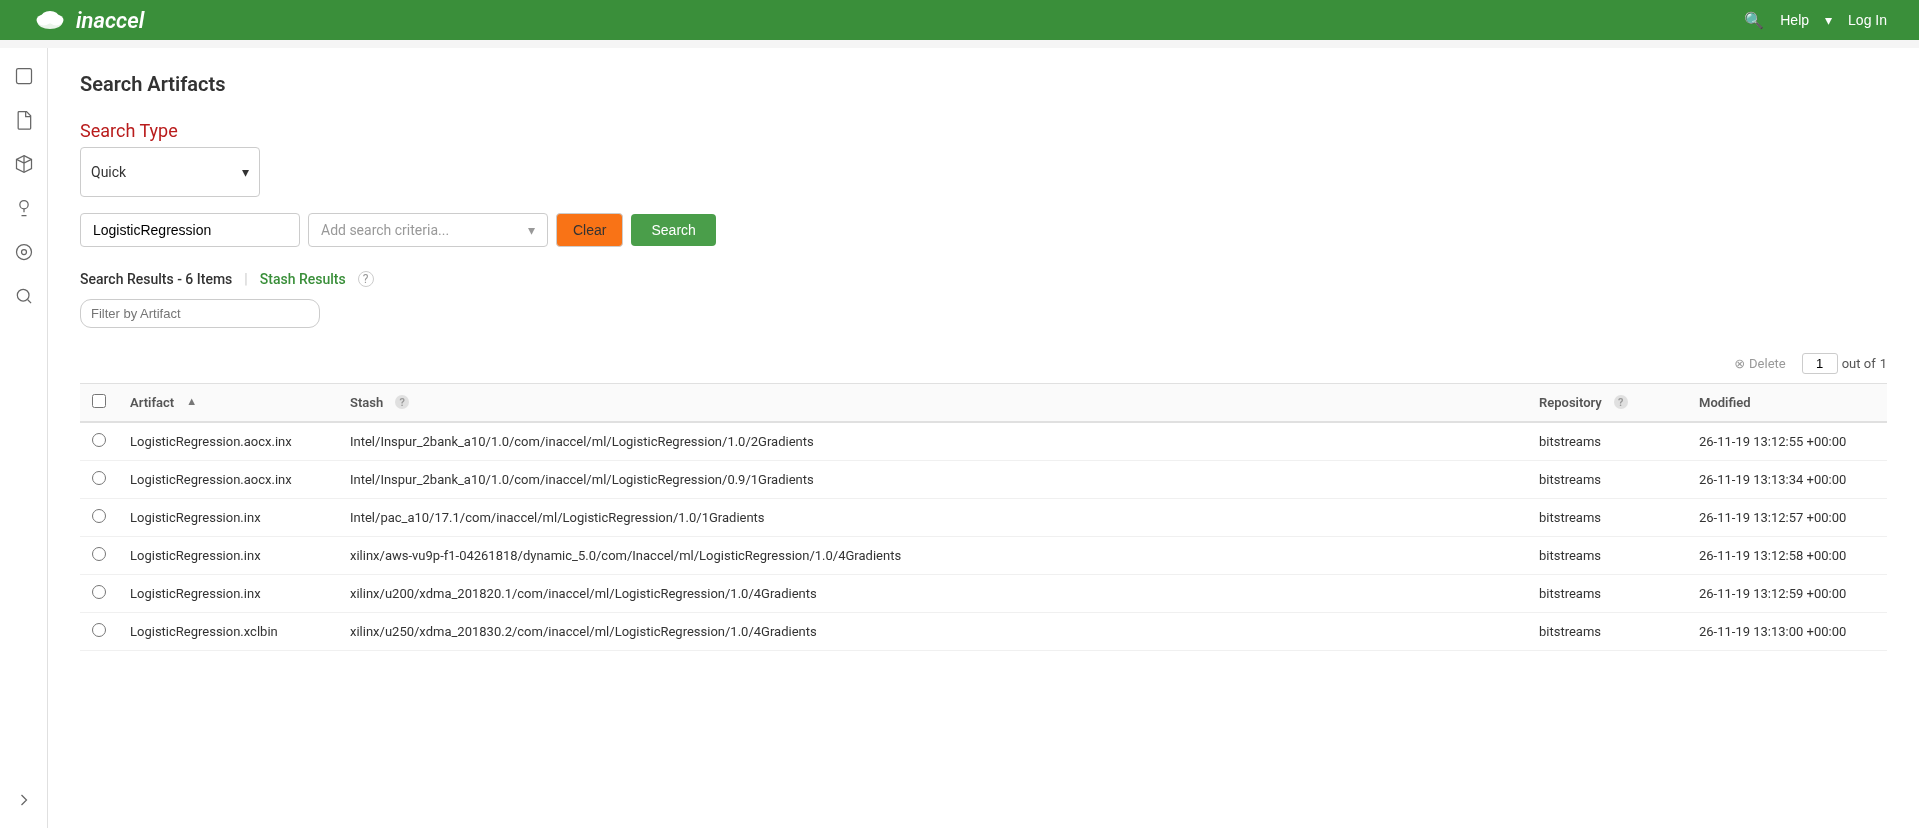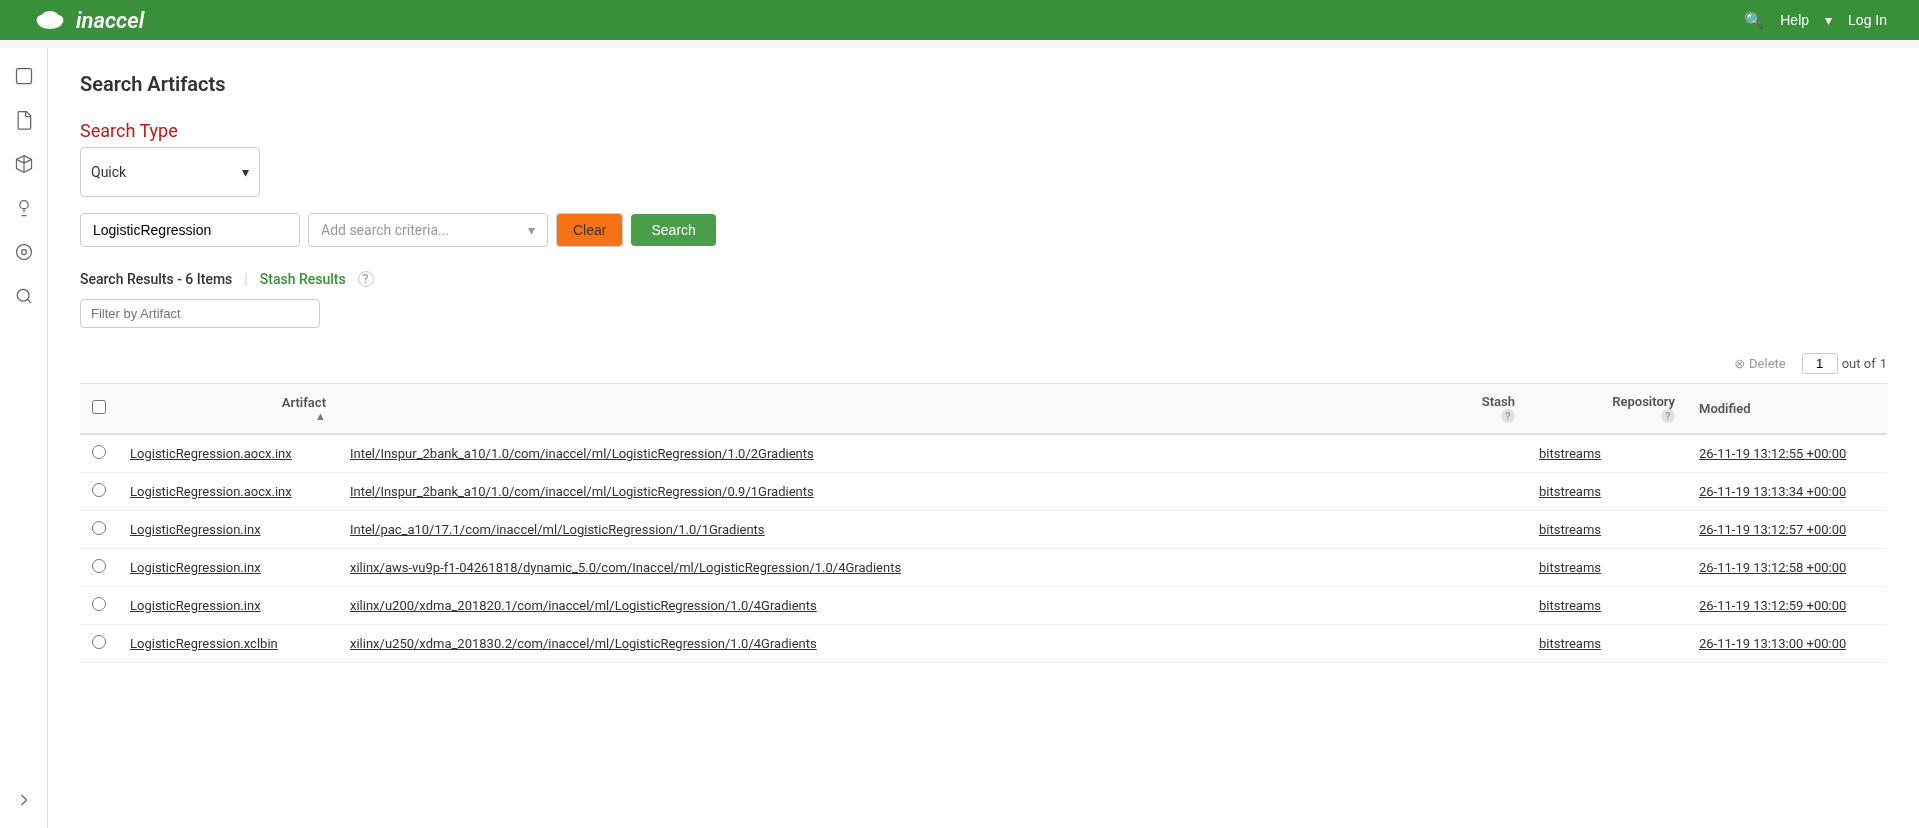"Filter by Artifact" .filter-input { border-radius: 4px -> 11px }
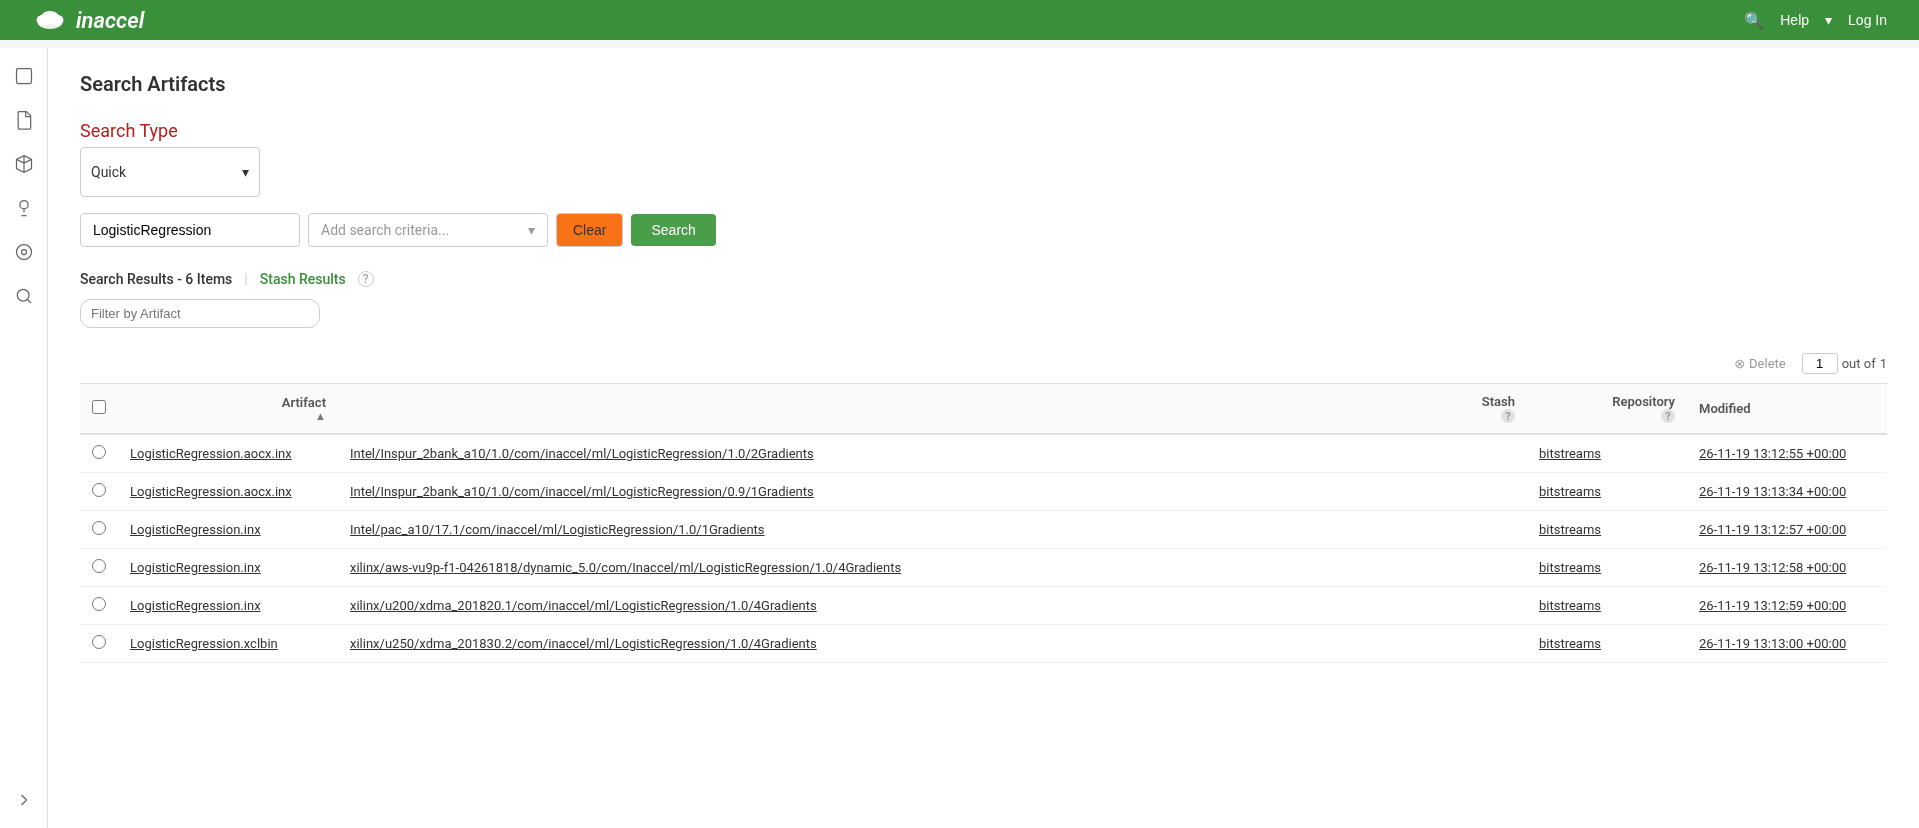"Artifact" .th-with-icon { align-items: flex-end -> flex-start; flex-direction: column -> none; gap: 0 -> 12px }
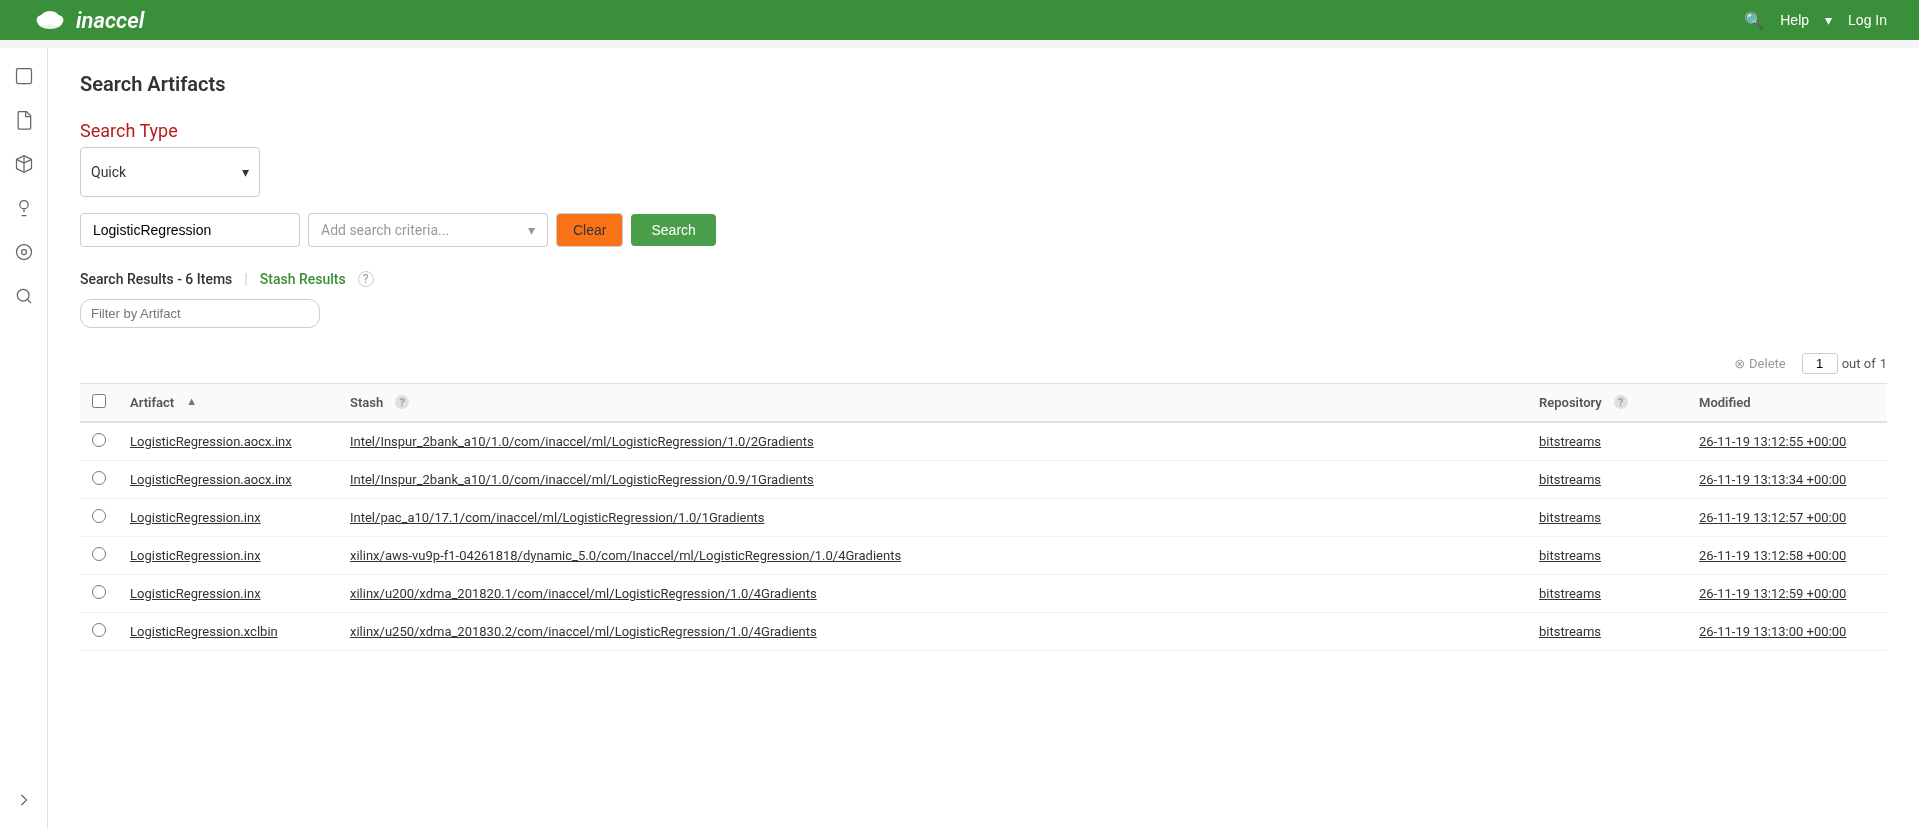"LogisticRegression.aocx.inx" .results-table td { text-decoration: underline -> none }
